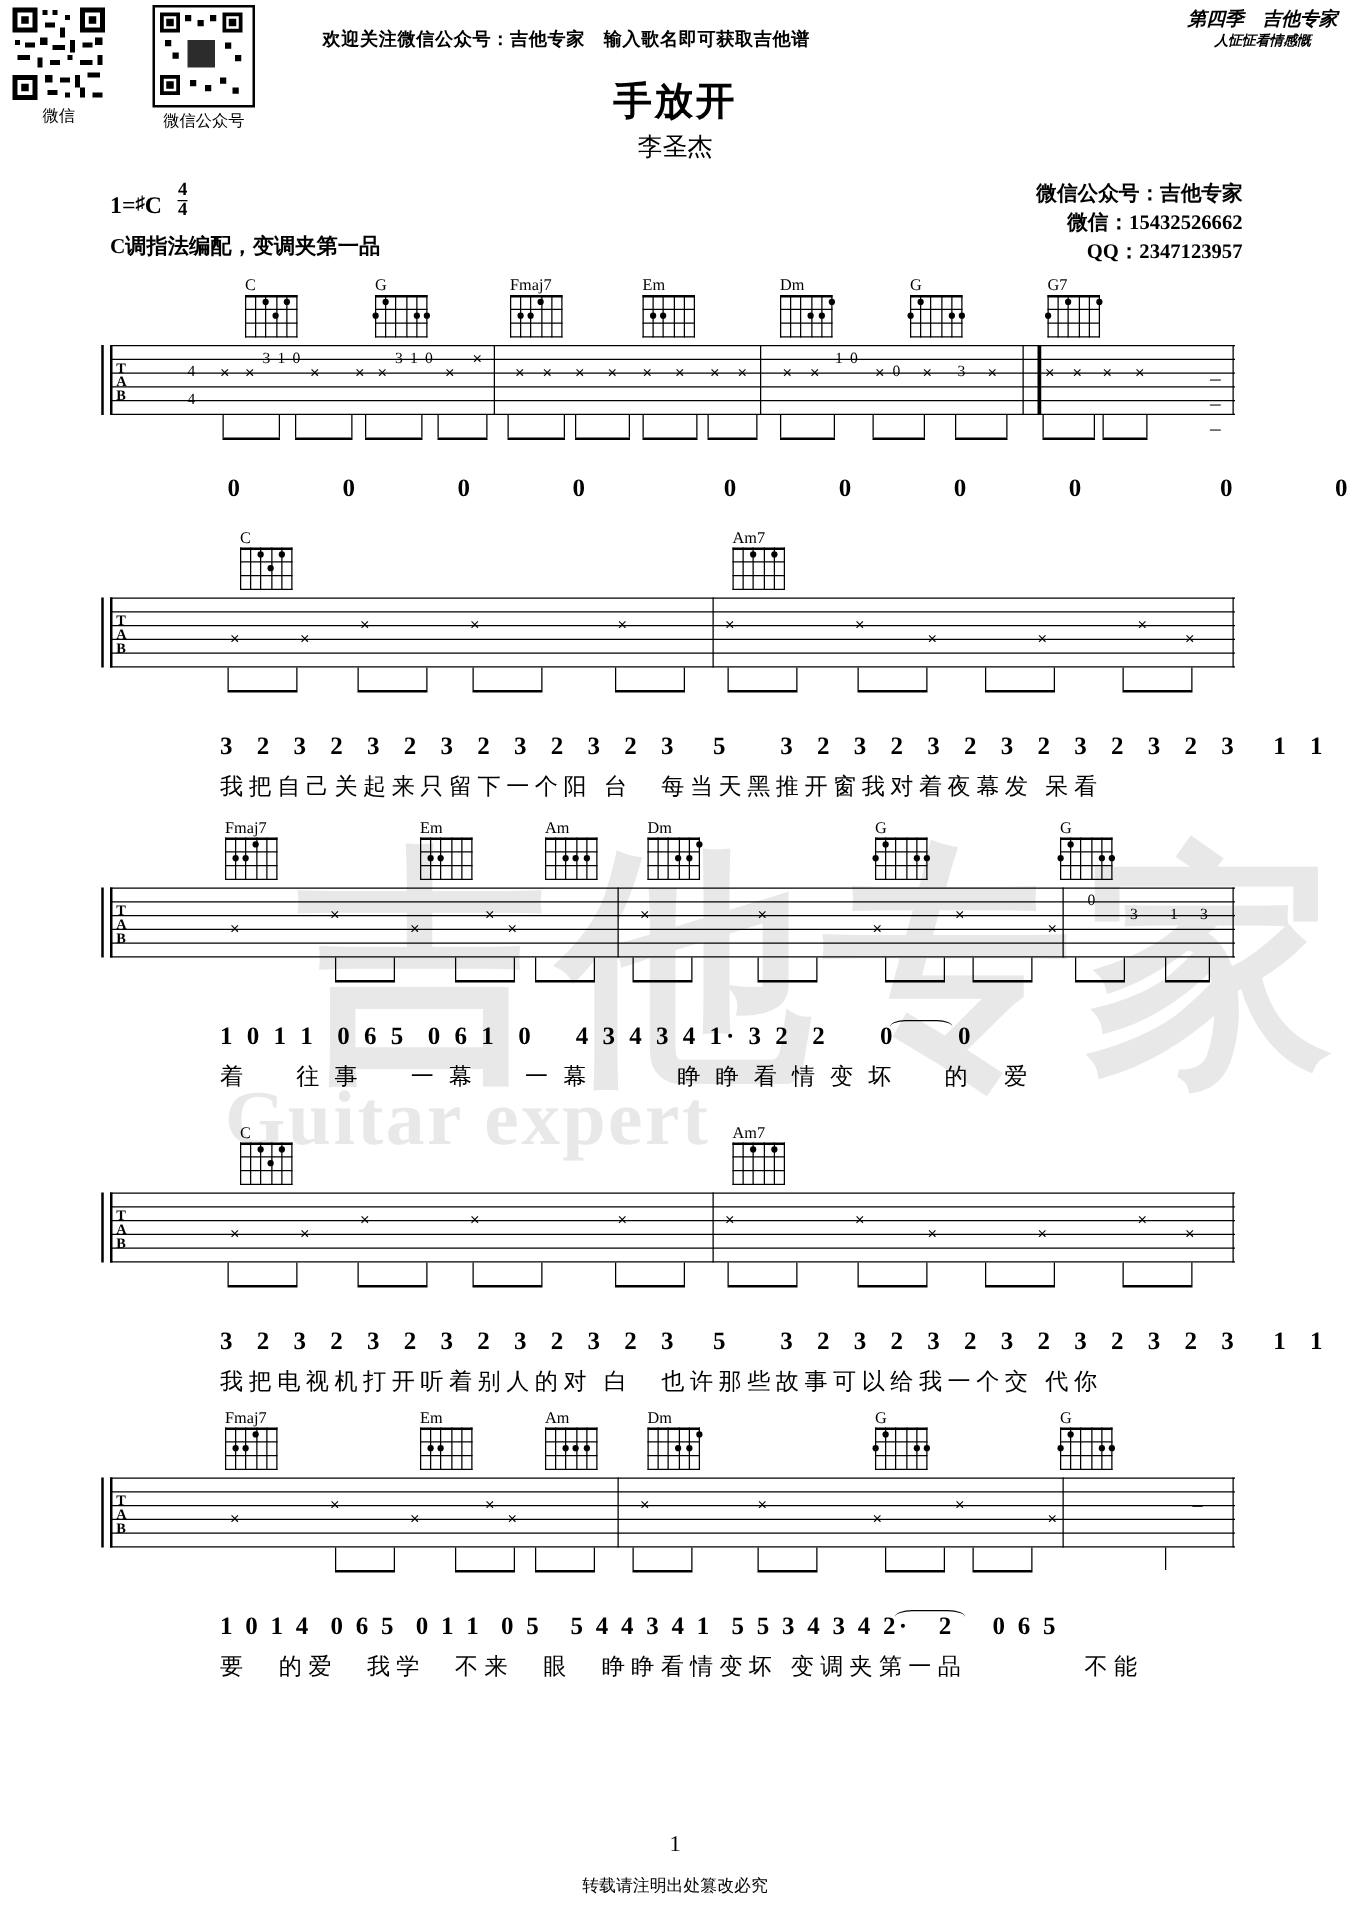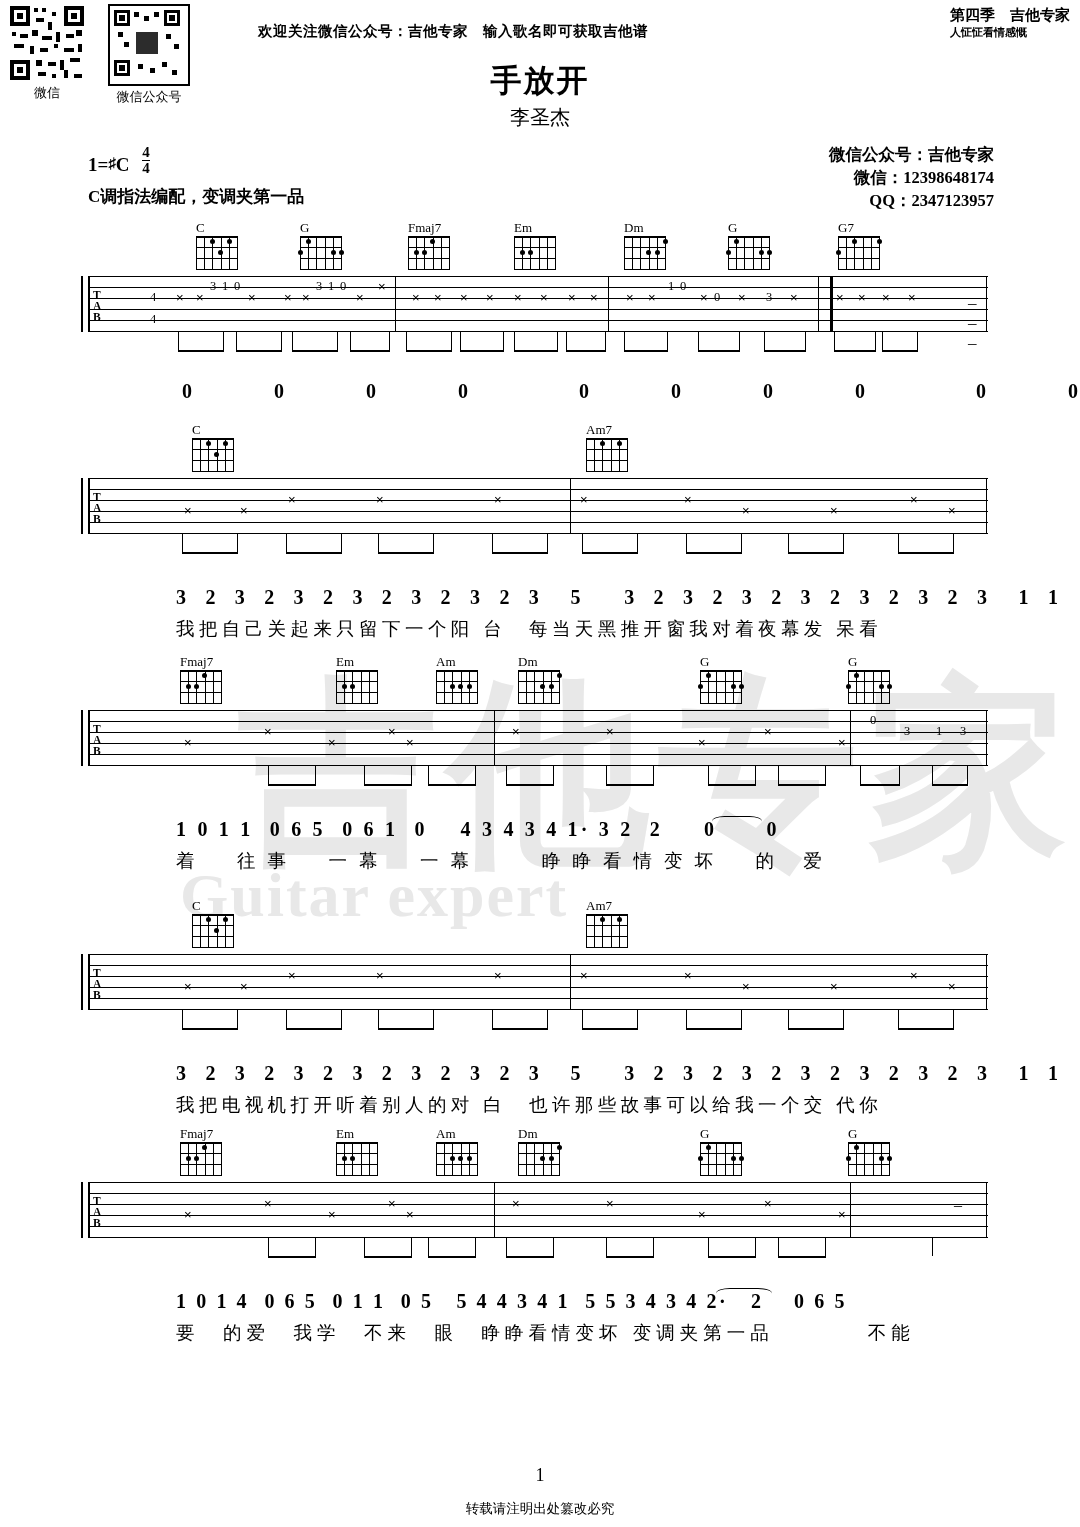"第四季 吉他专家" .season { font-style: none -> italic; text-align: left -> center }
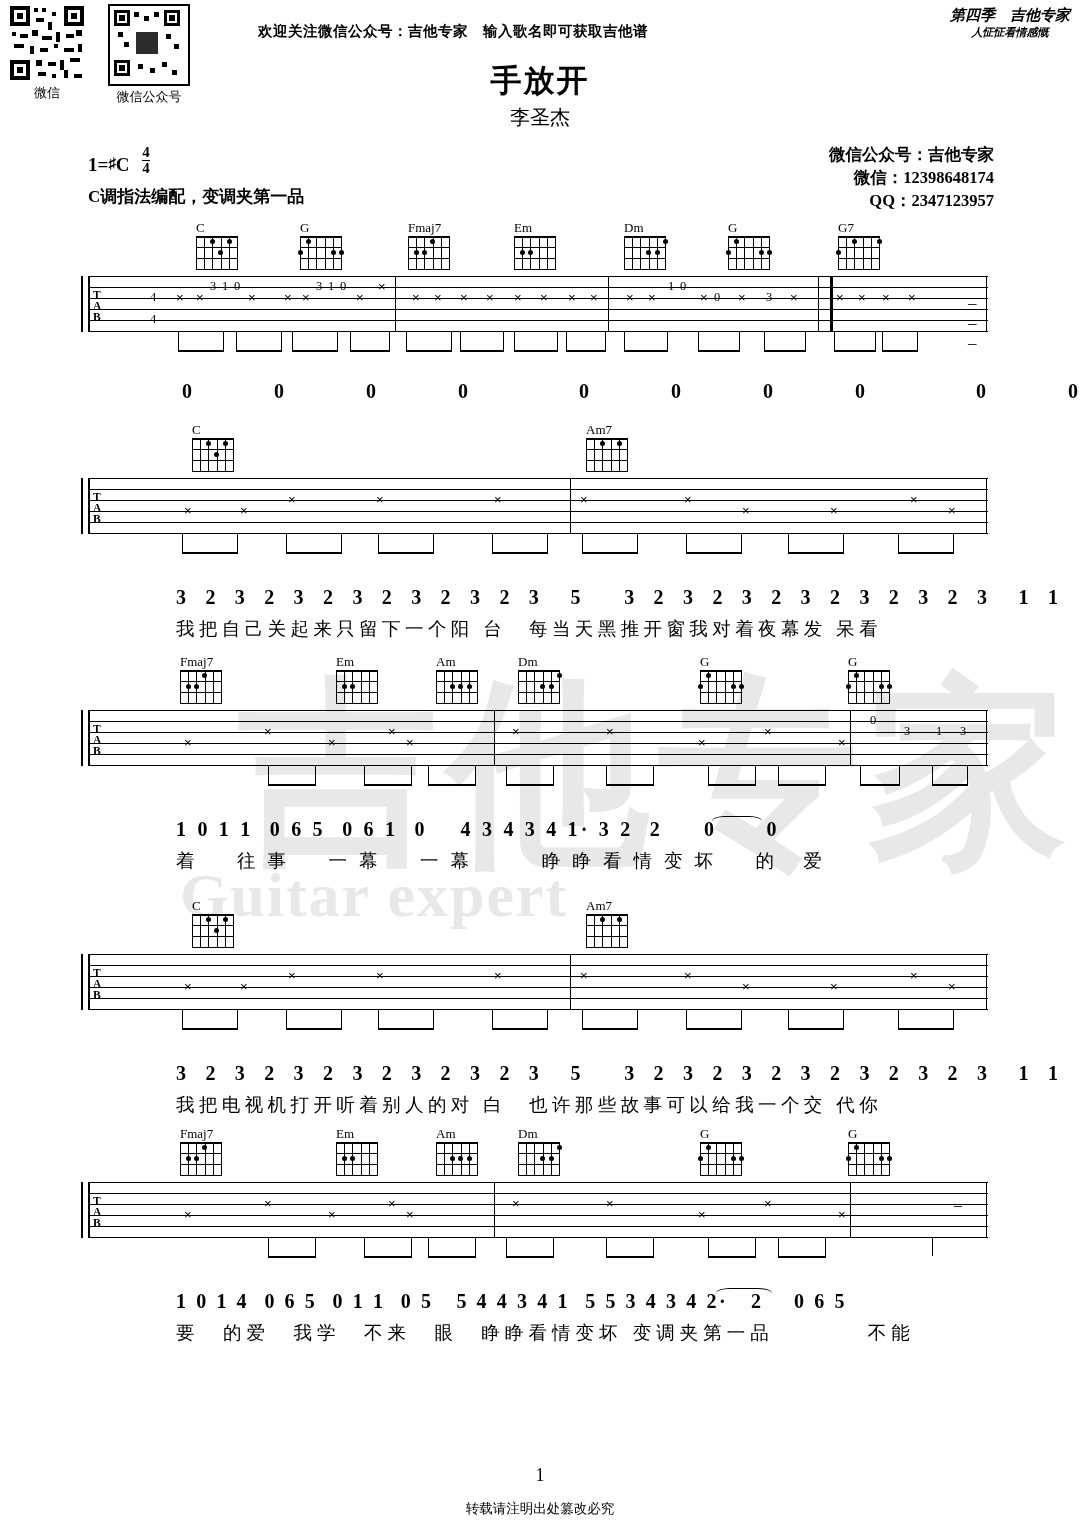"微信" div { gap: 22px -> 36px }
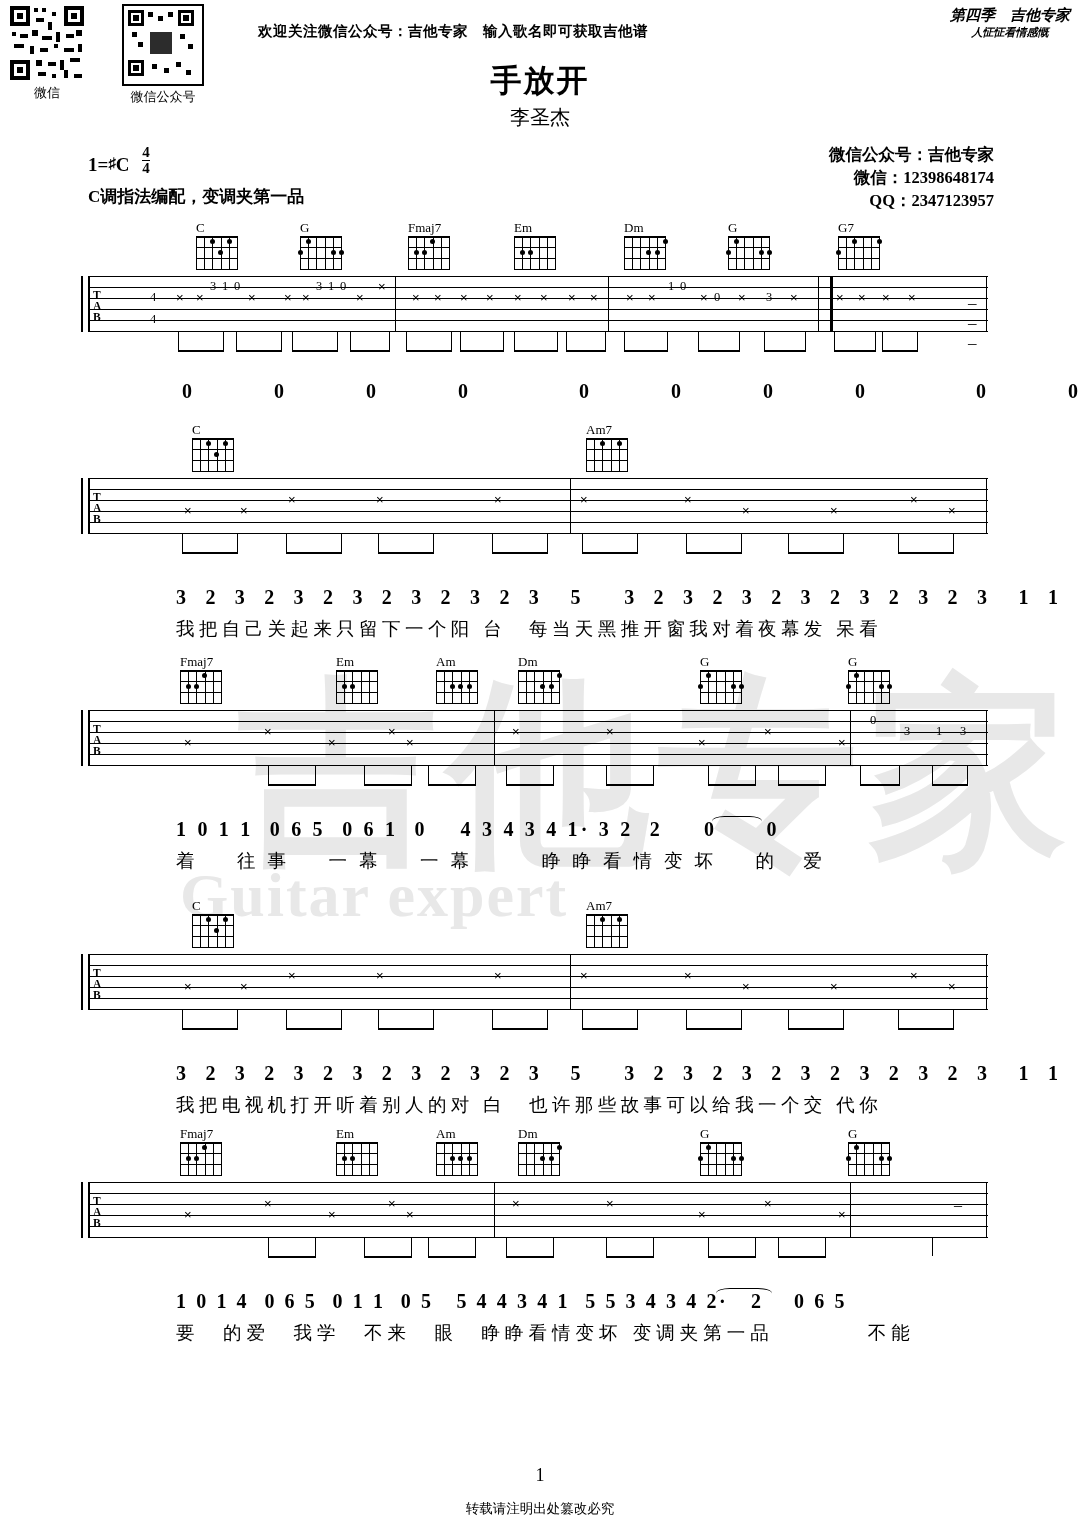"微信：12398648174" div { text: 12398648174 -> 15432526662 }
